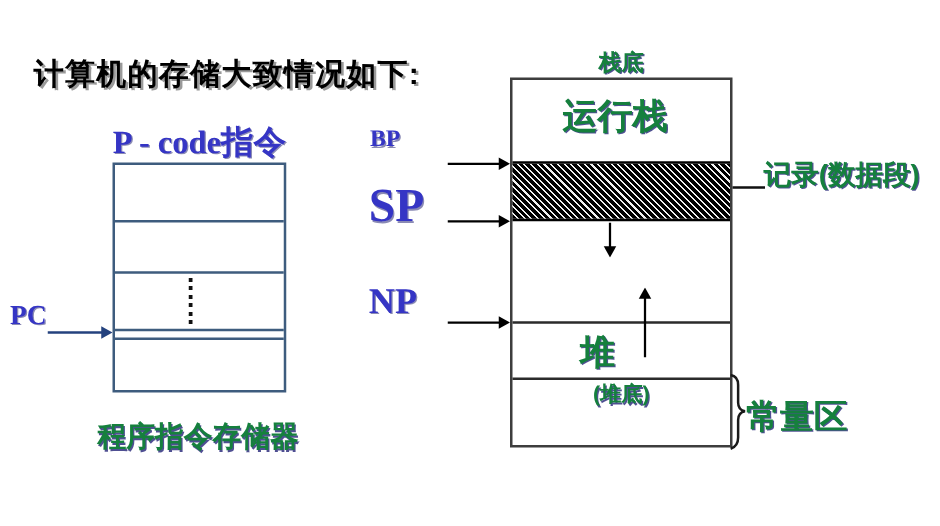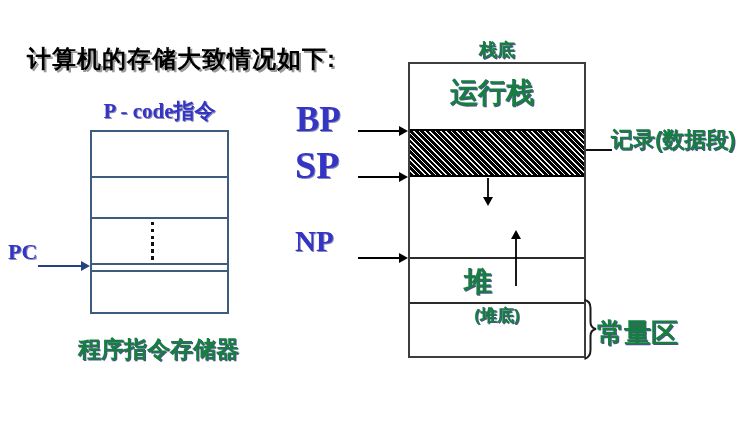"P - code指令" .pcode-header { font-size: 21px -> 26px }
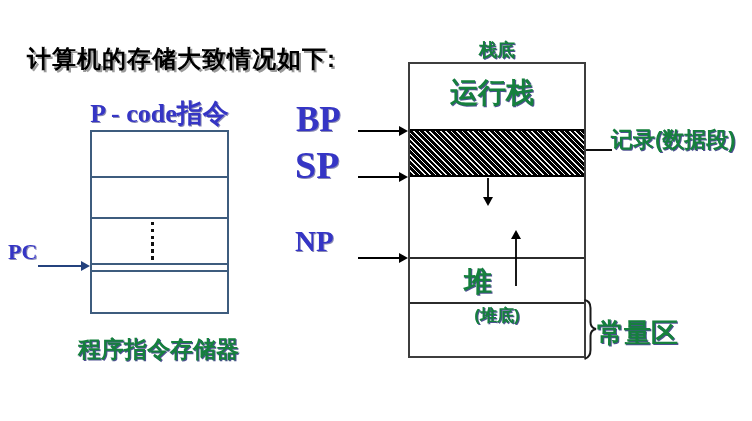"BP" .bp-label { font-size: 35px -> 19px }
